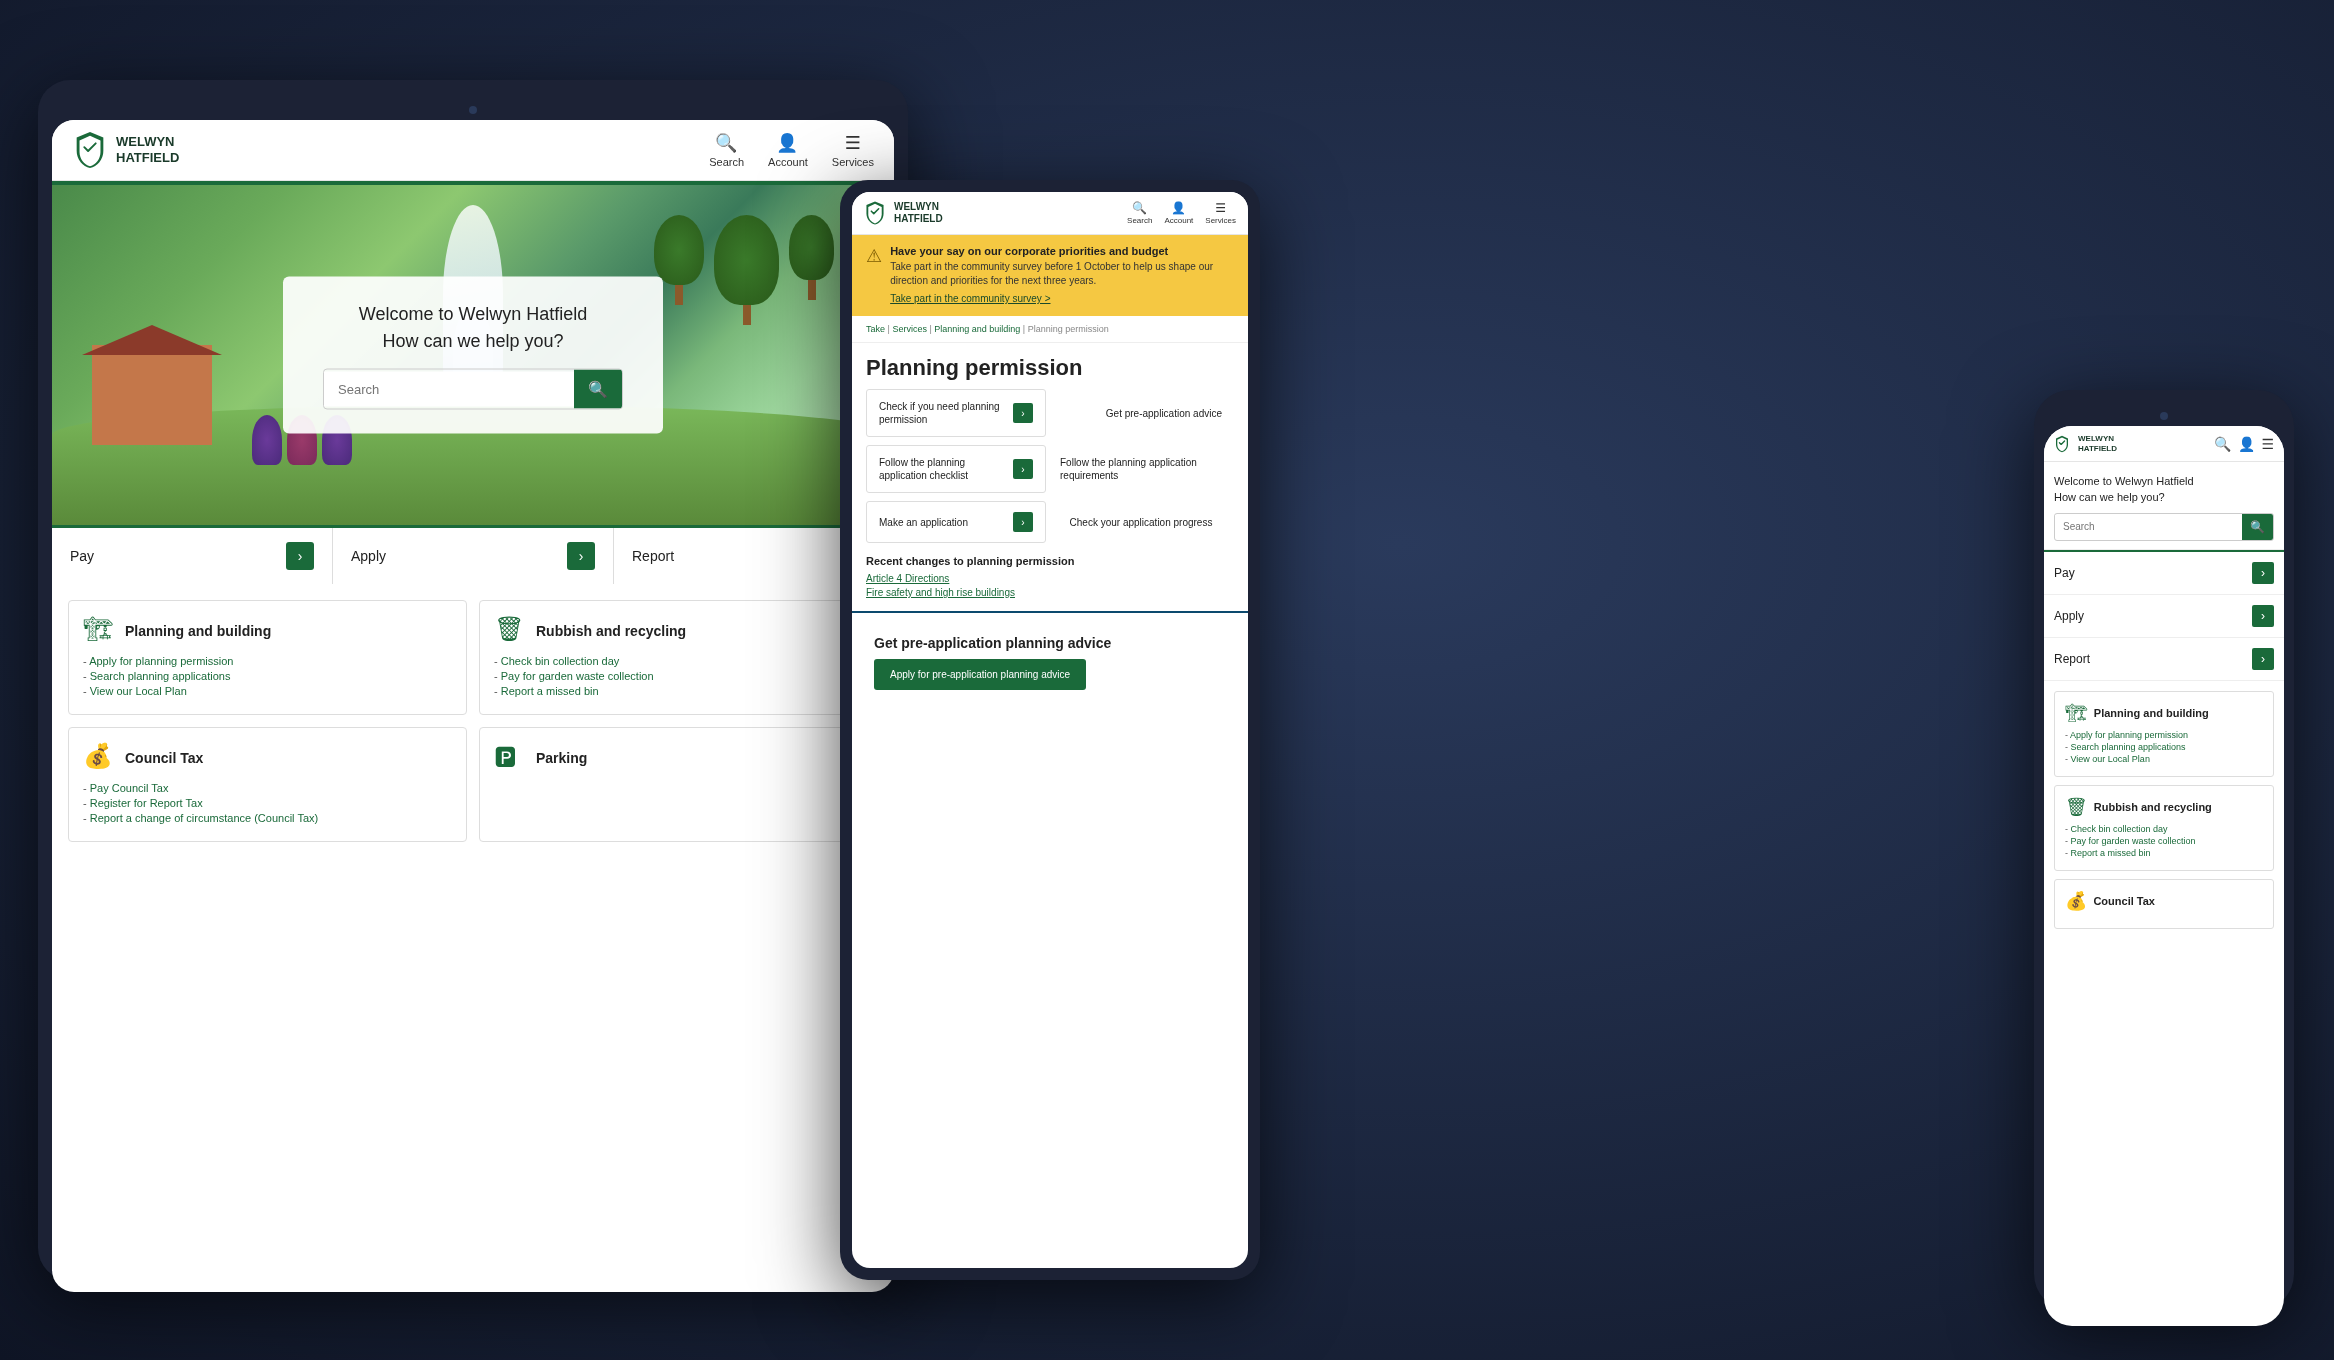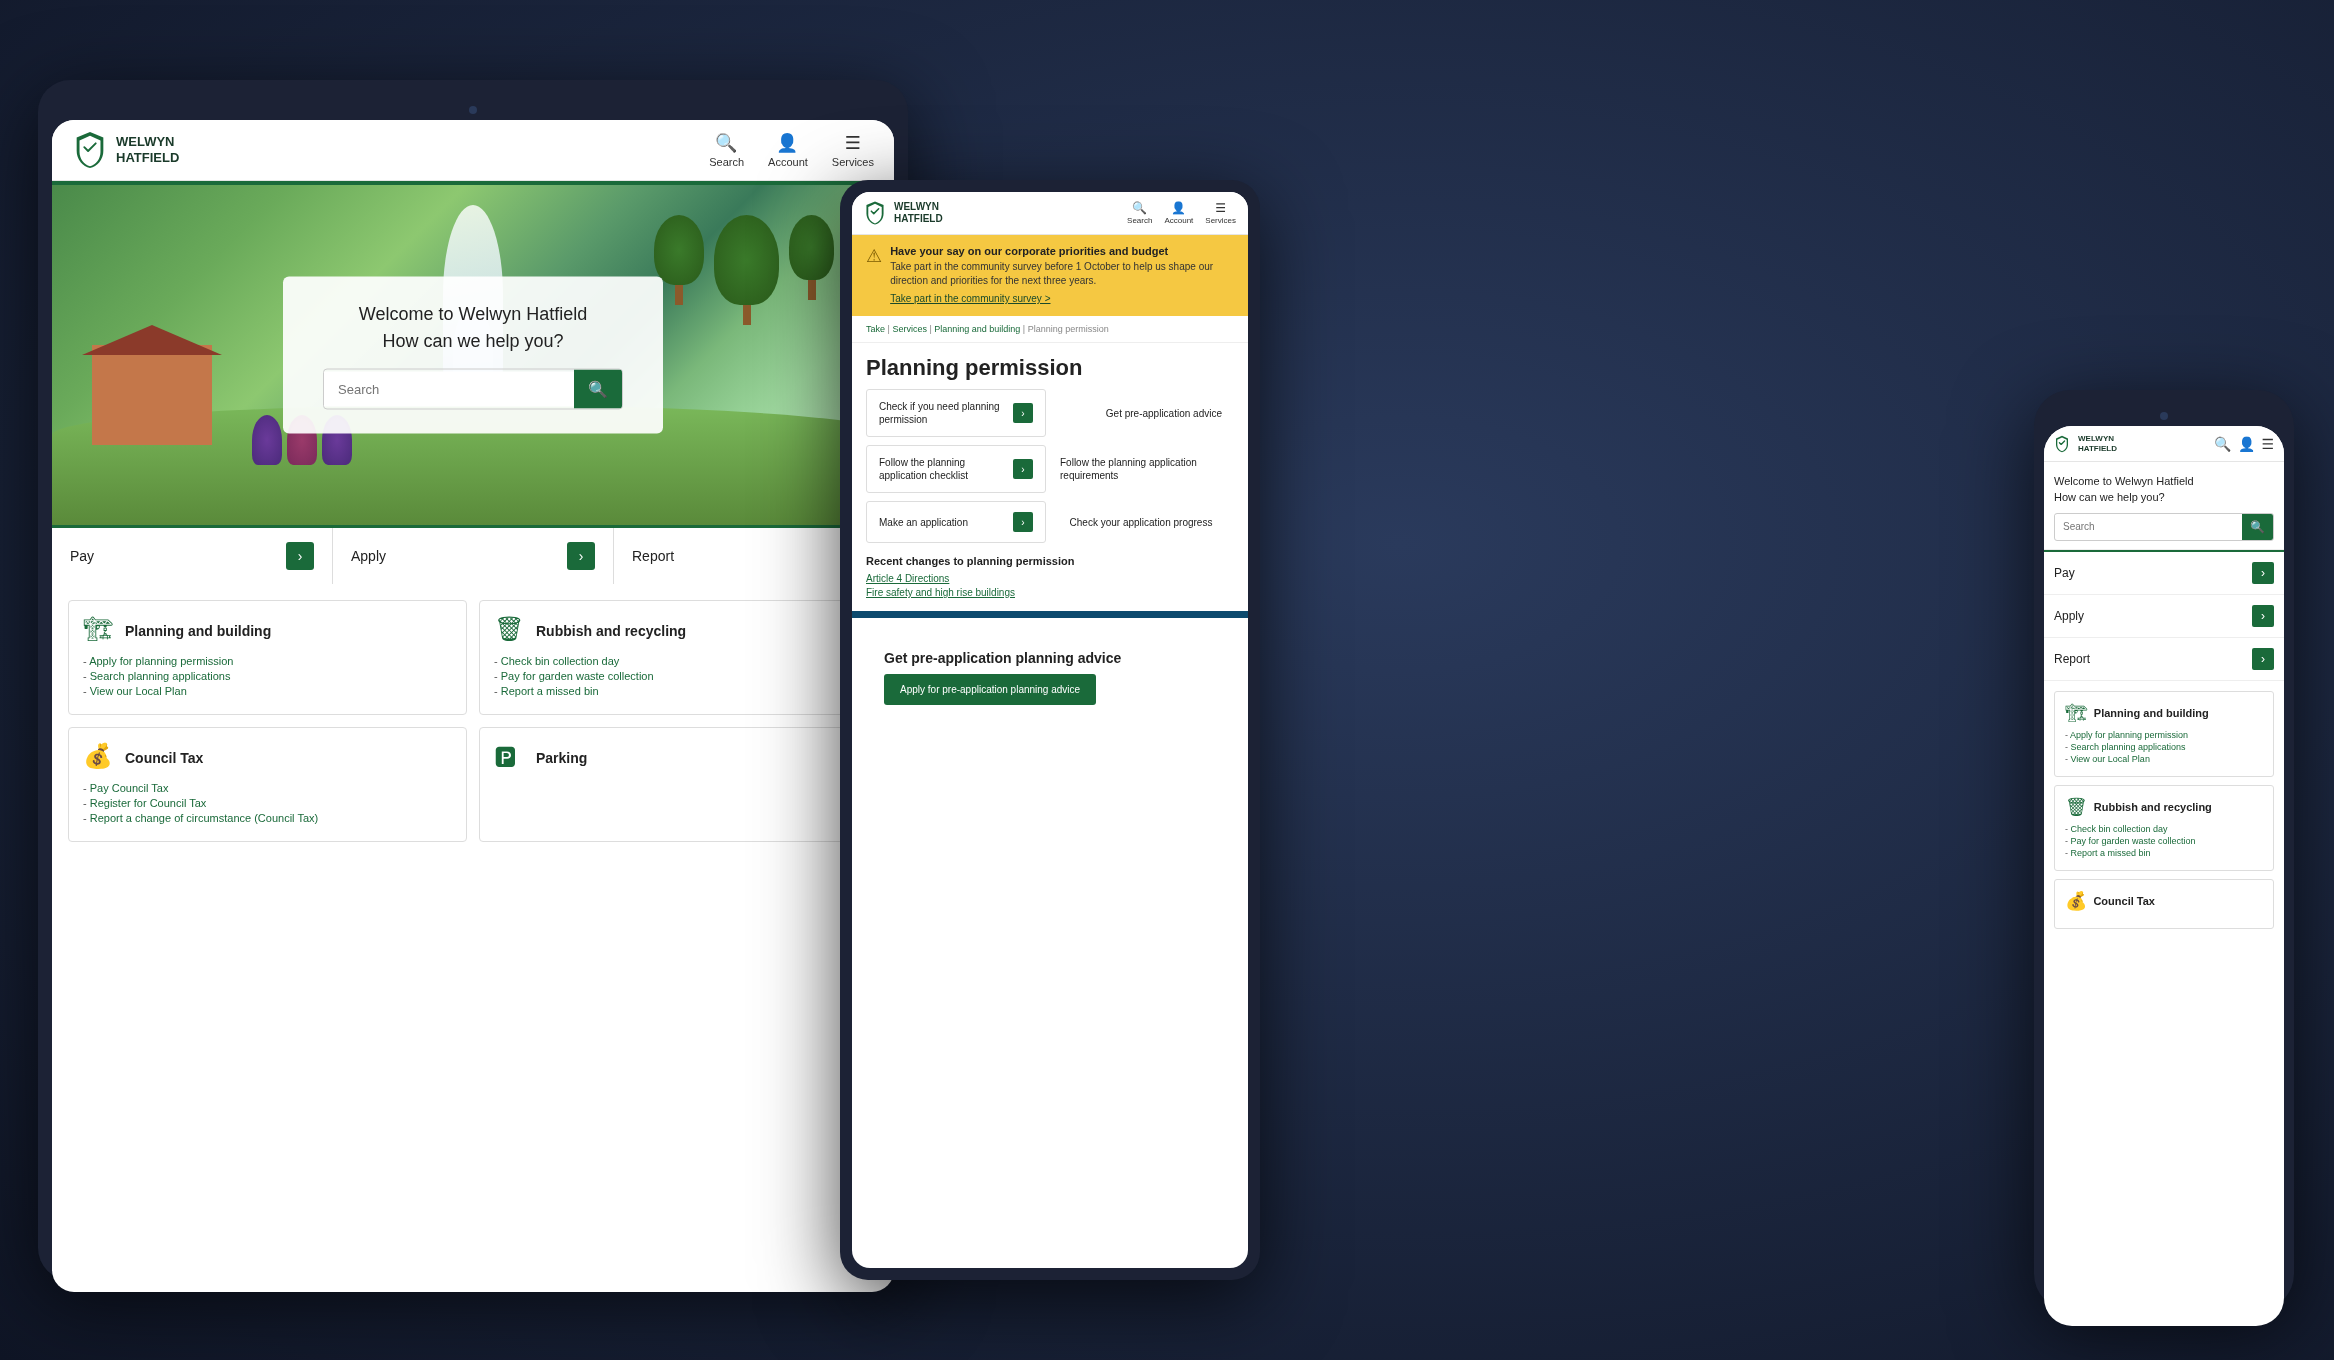"Get pre-application planning advice" .pre-app-section { border-top: 7px solid #0c4a6e -> 2px solid #0c4a6e; padding: 32px -> 22px }
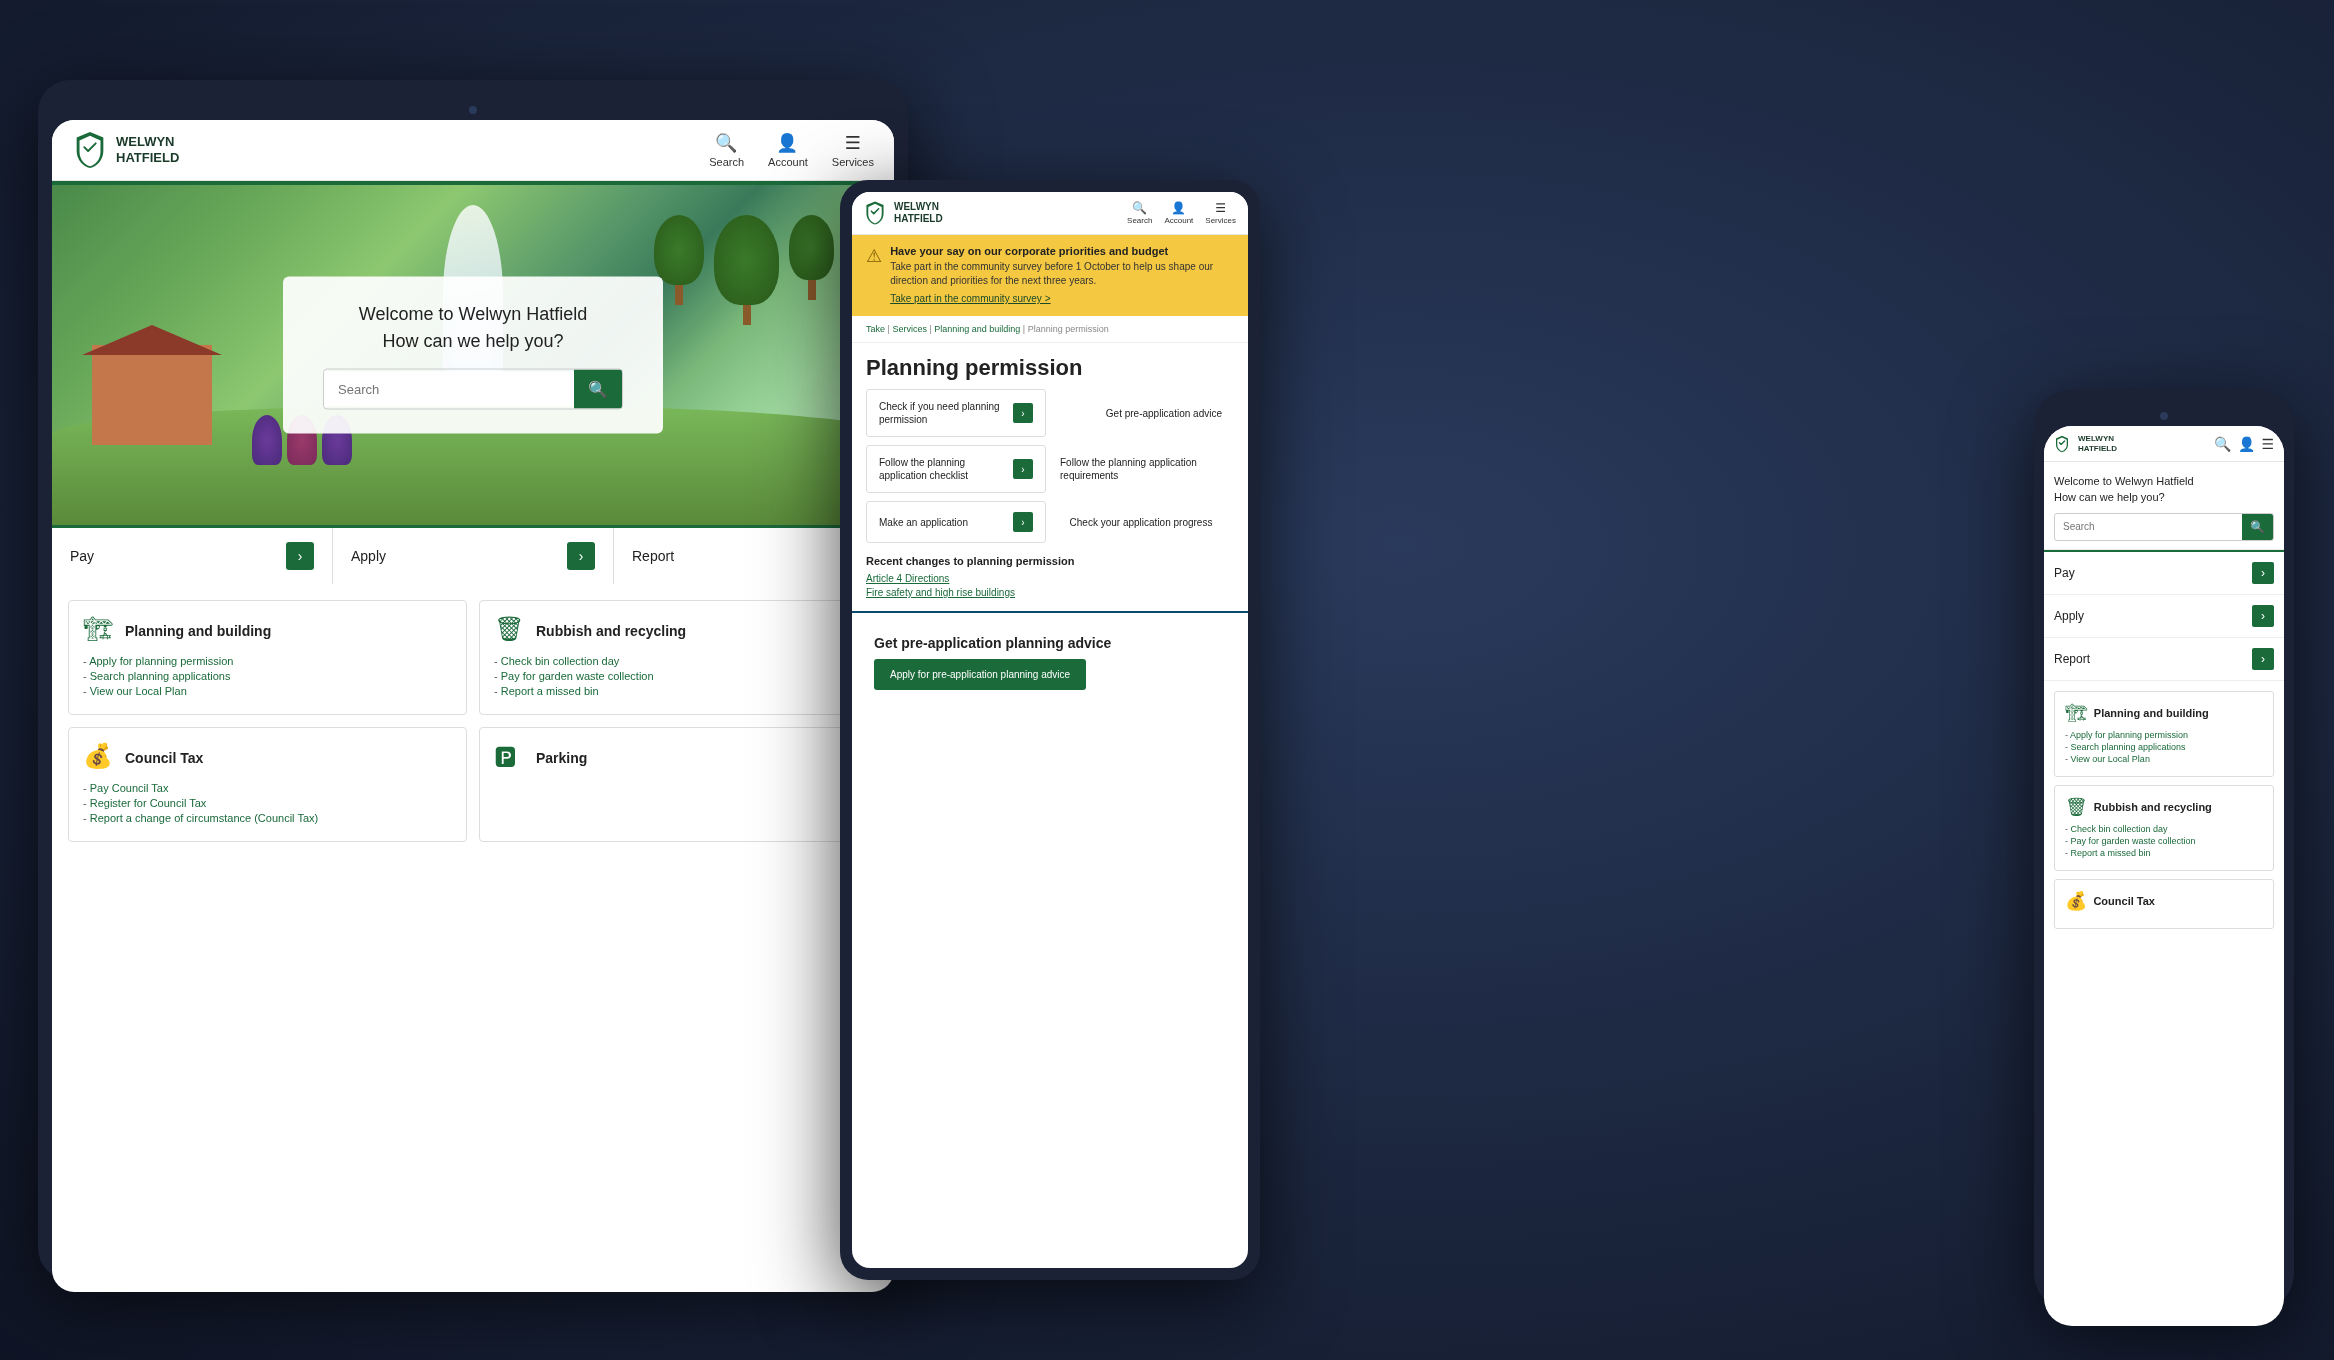"Register for Council Tax" li { text: Council -> Report }
